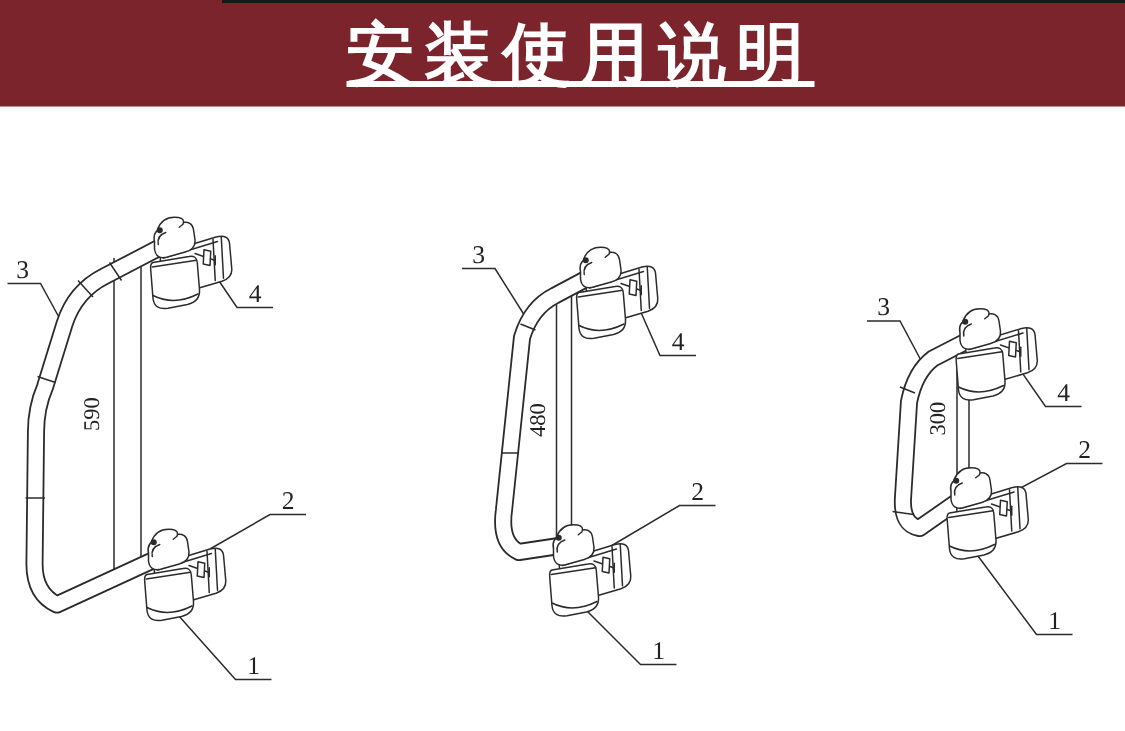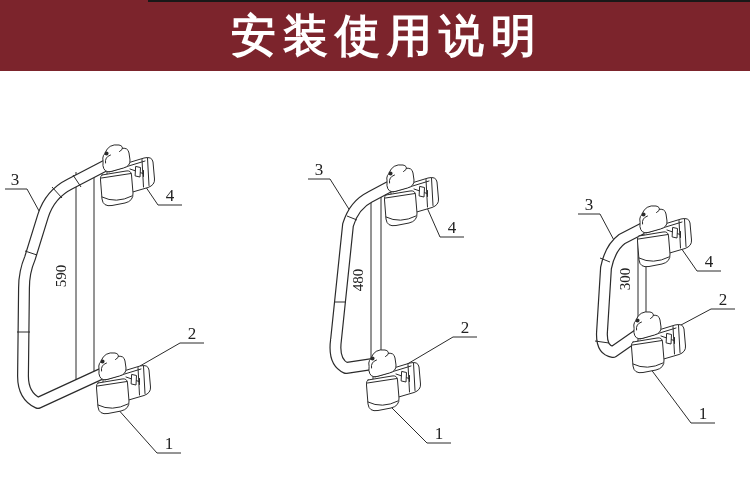"安装使用说明" .banner h1 { text-decoration: none -> underline }
